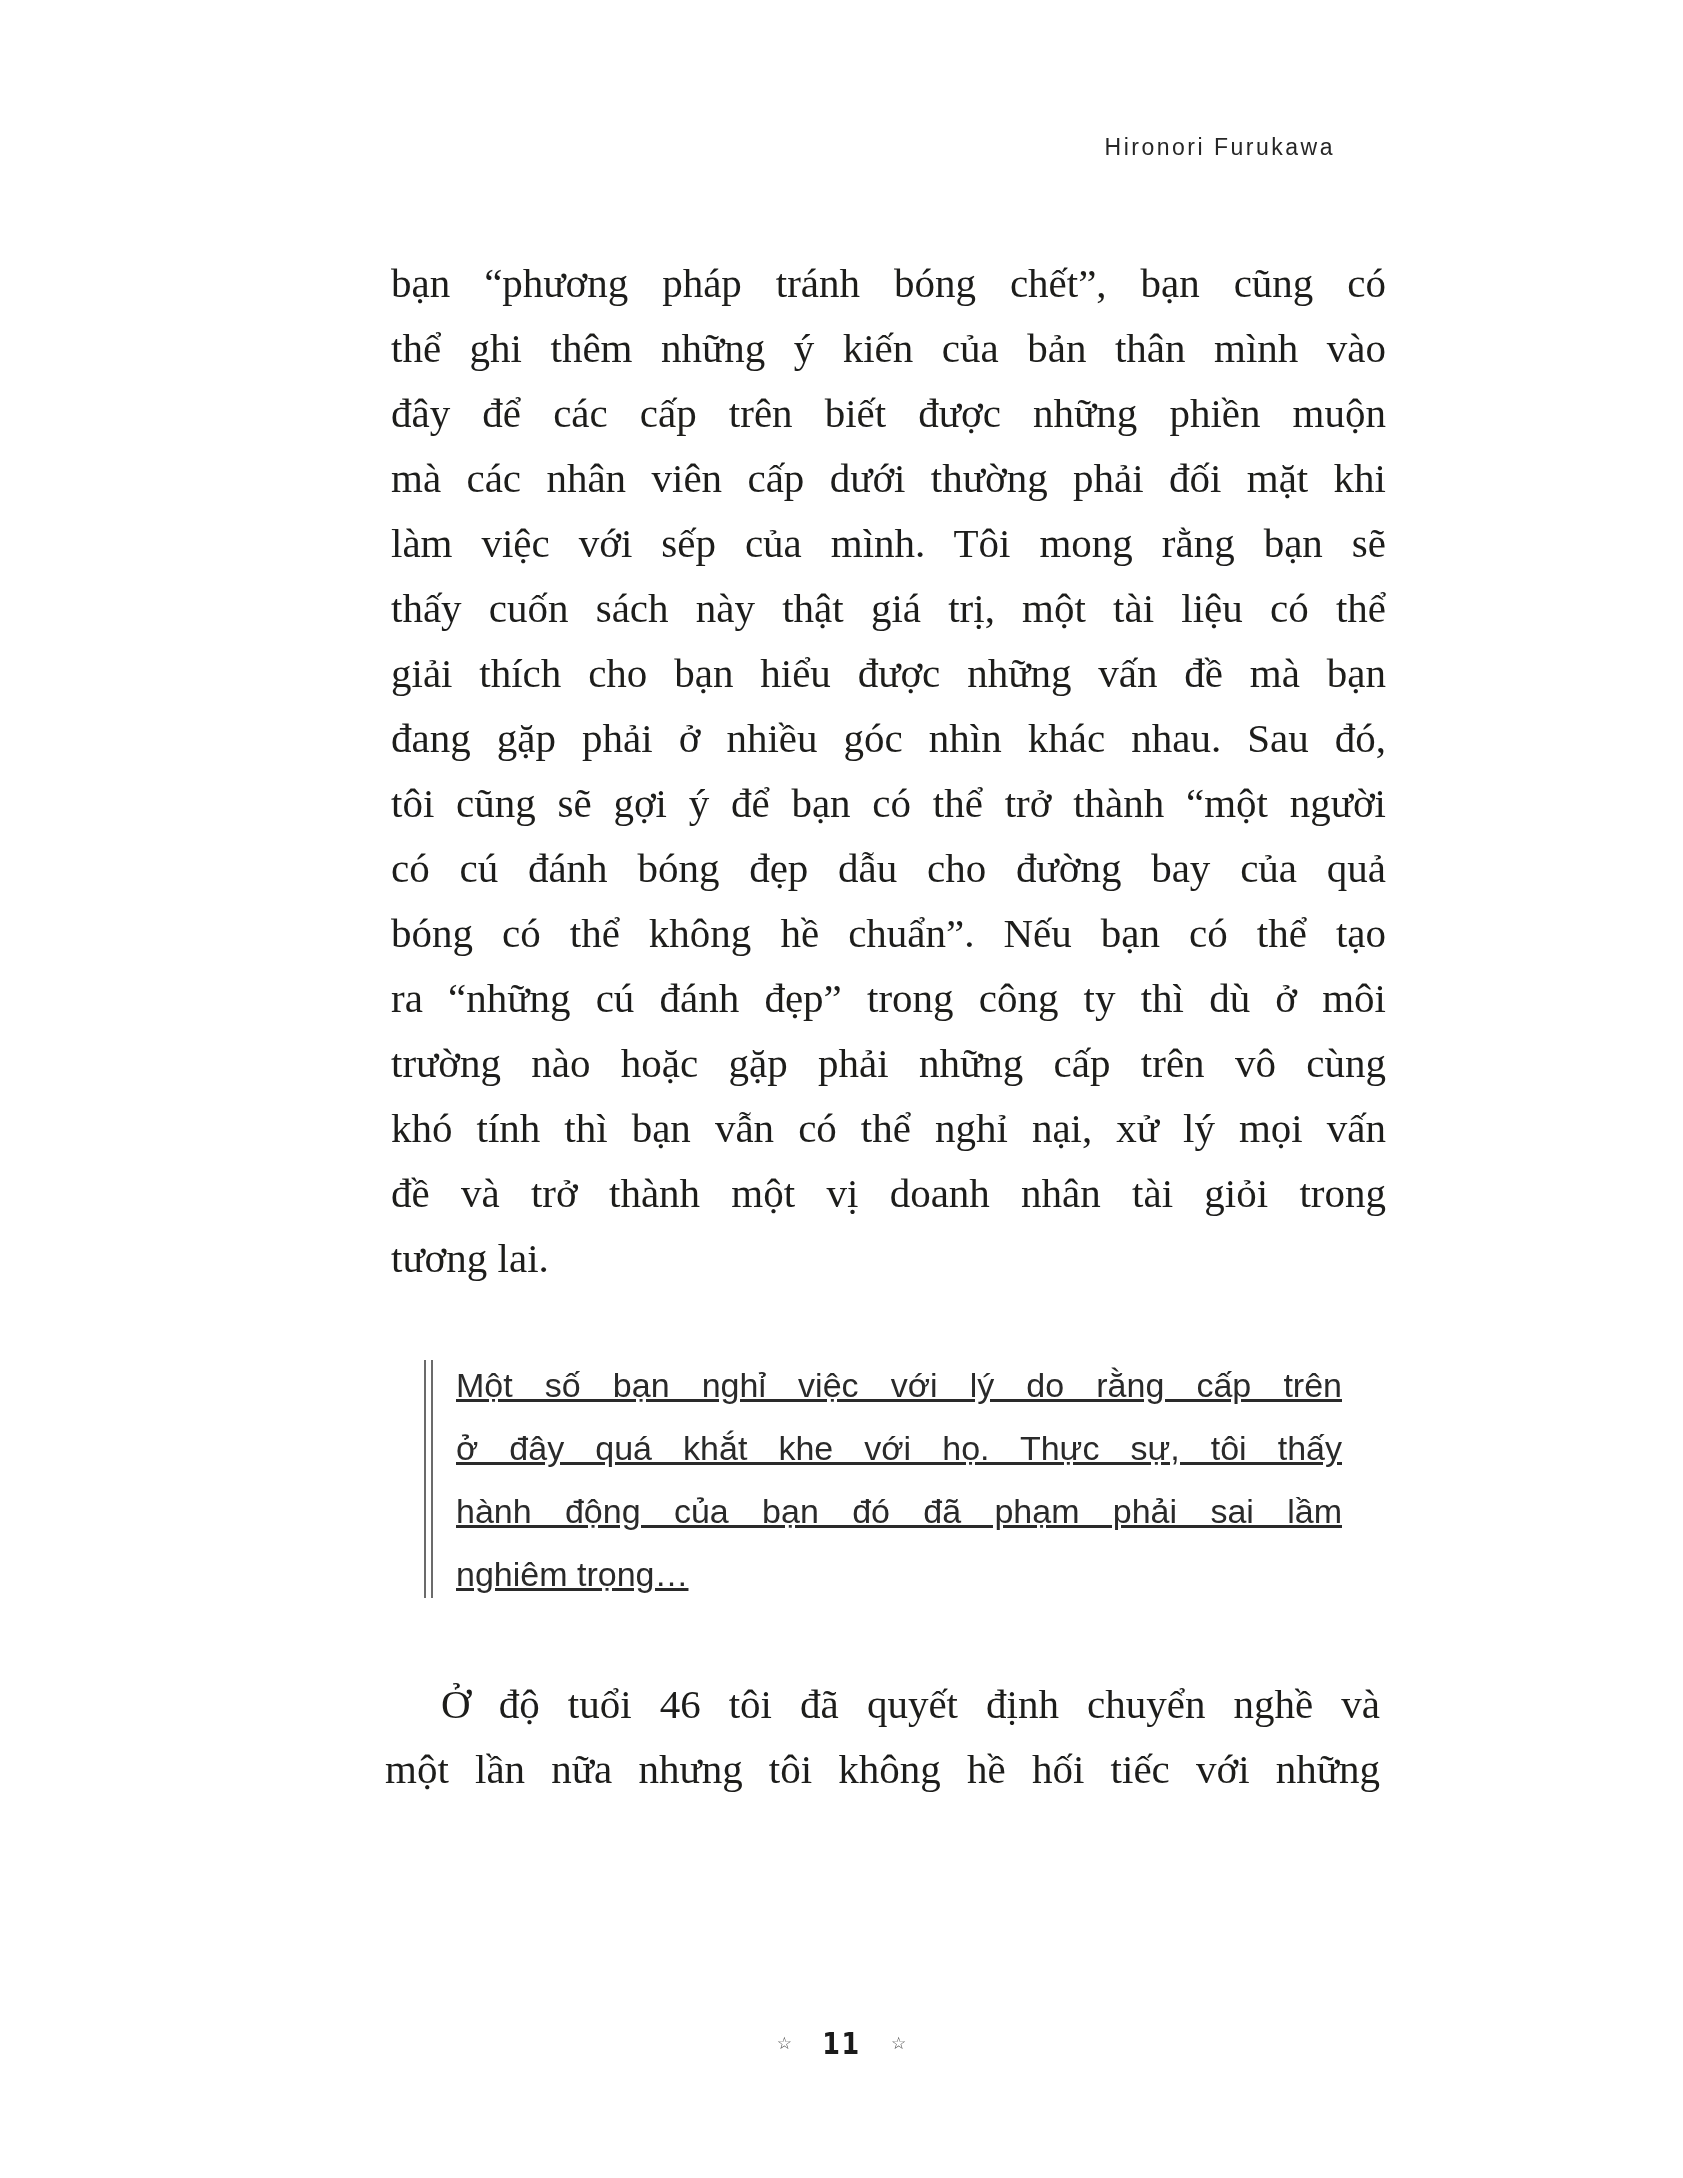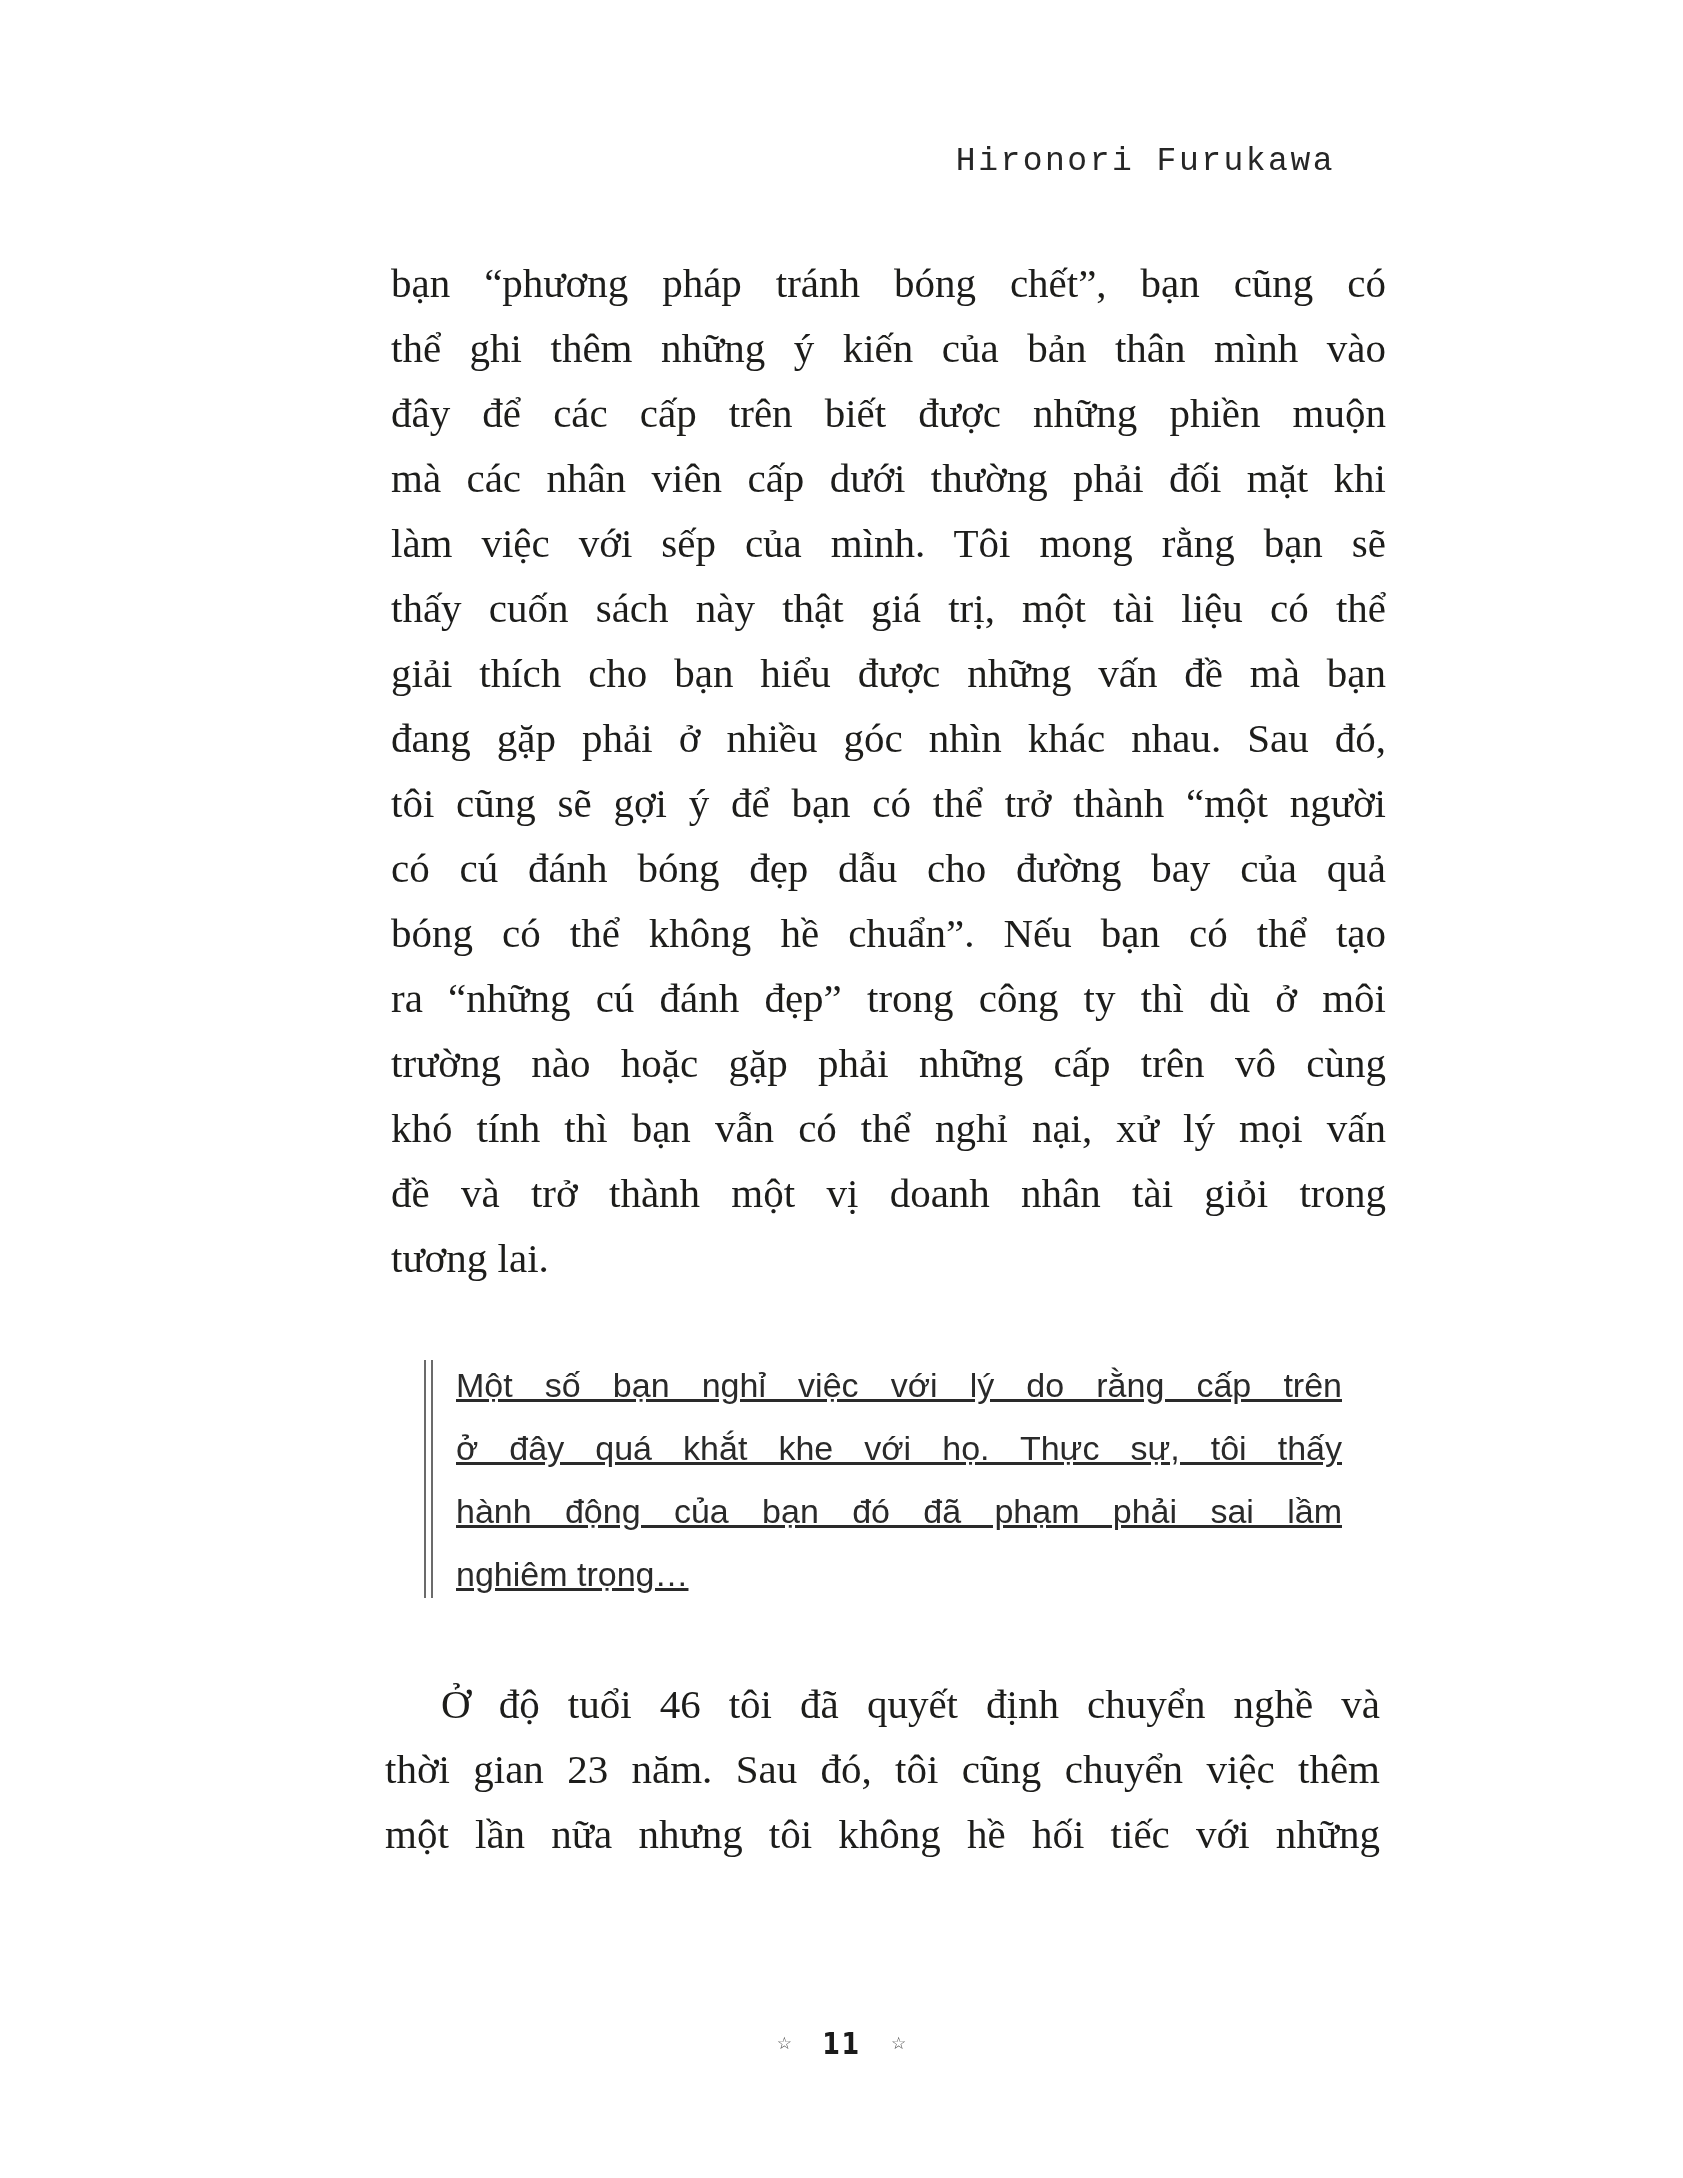"Hironori Furukawa" .running-head { font-family: Liberation Mono, monospace -> Liberation Sans, sans-serif; font-size: 33px -> 23px; top: 143px -> 134px }
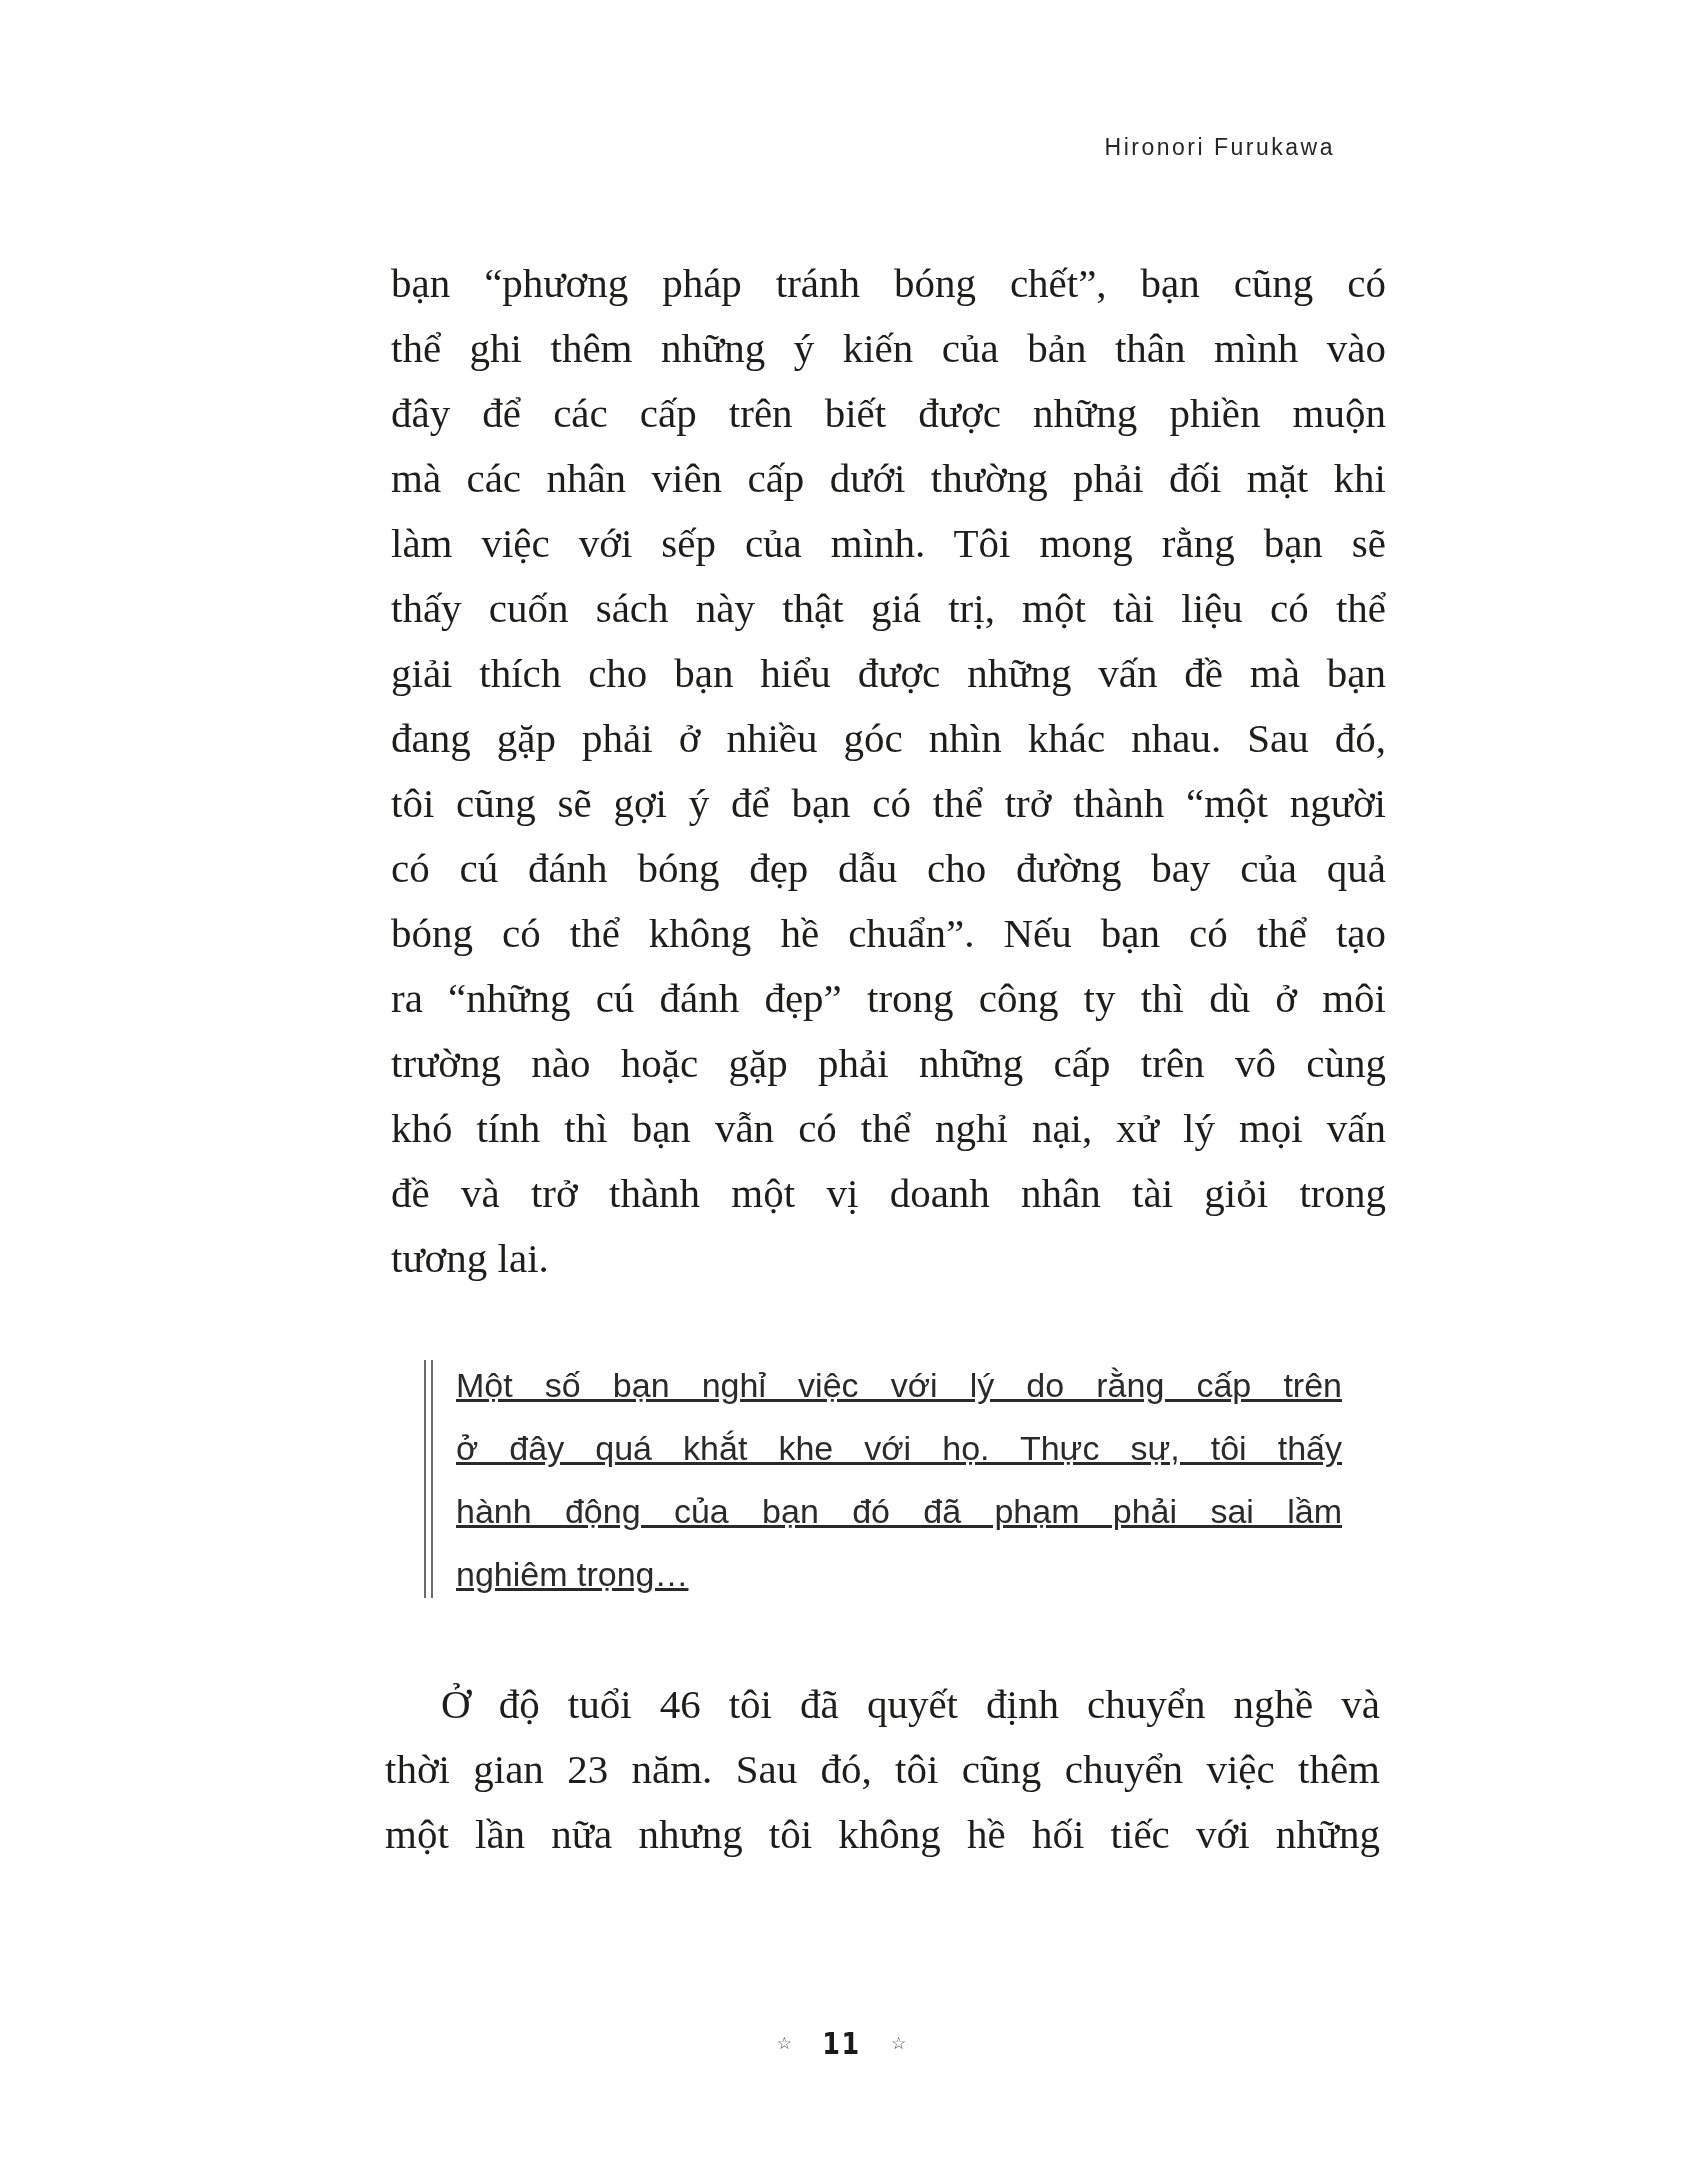"thời gian 23 năm. Sau" div.line { html: <div>thời gian 23 năm. Sau đó, tôi cũng chuyển việc thêm</div> -> none }
